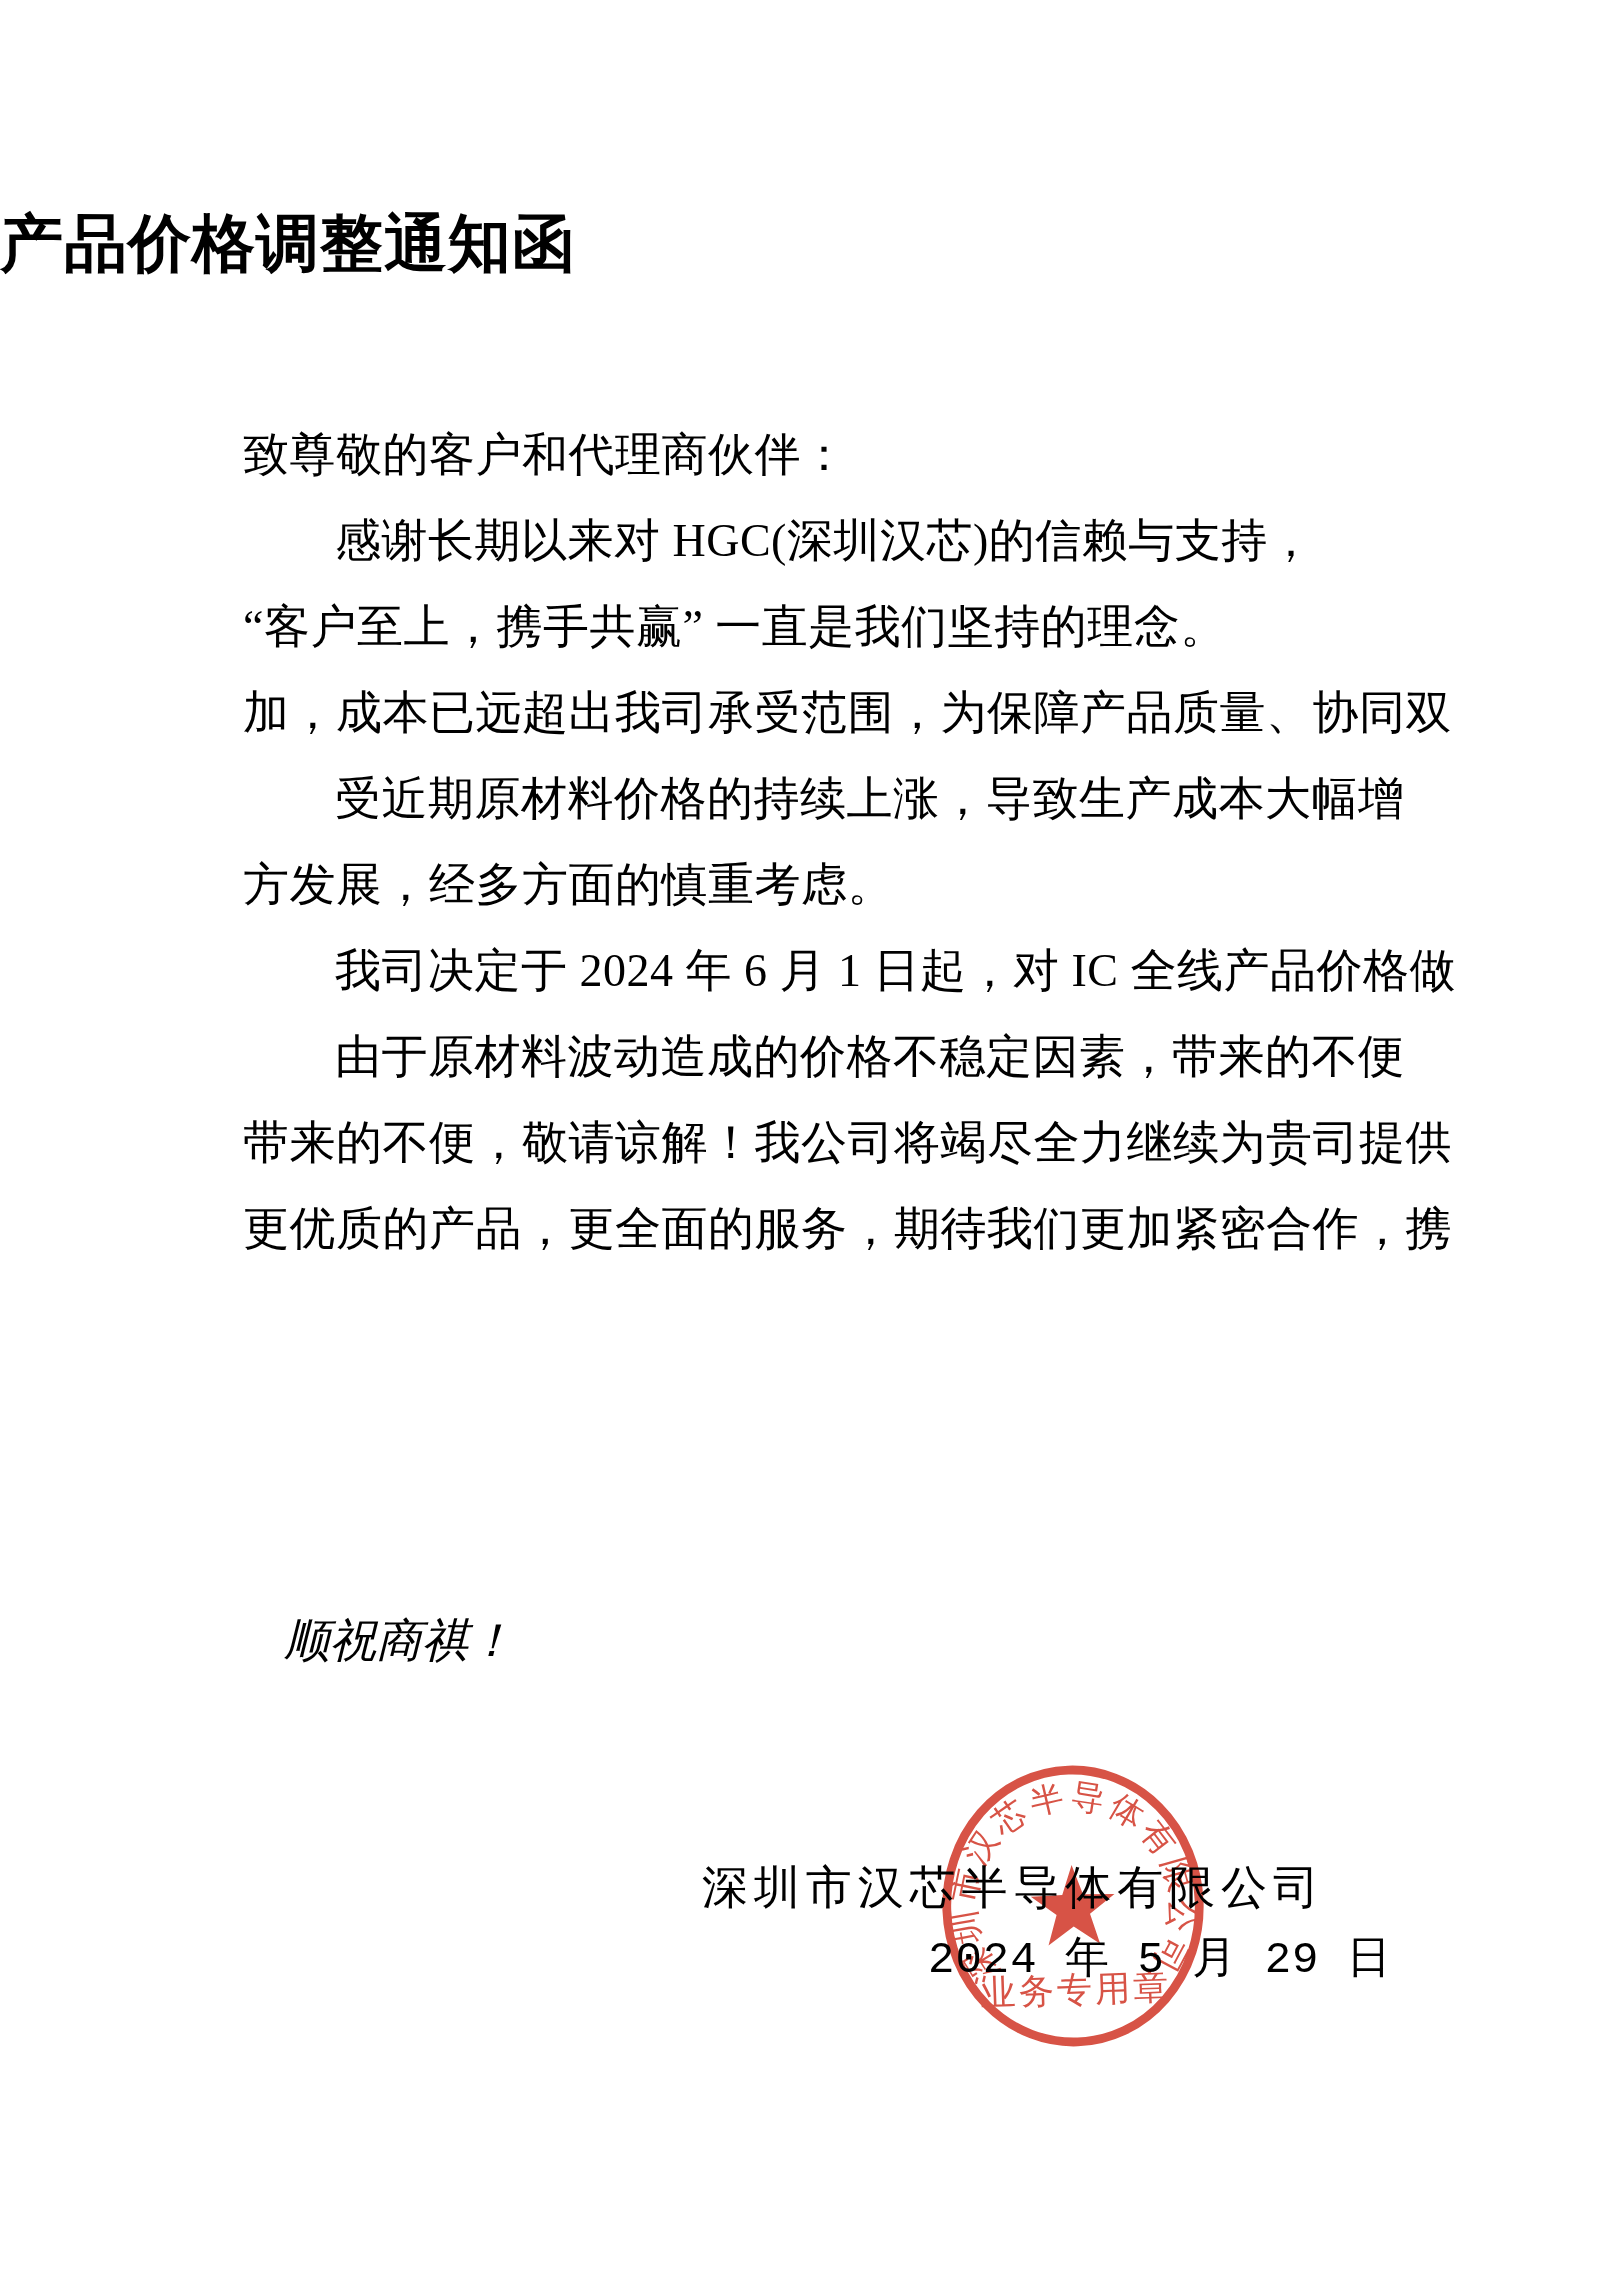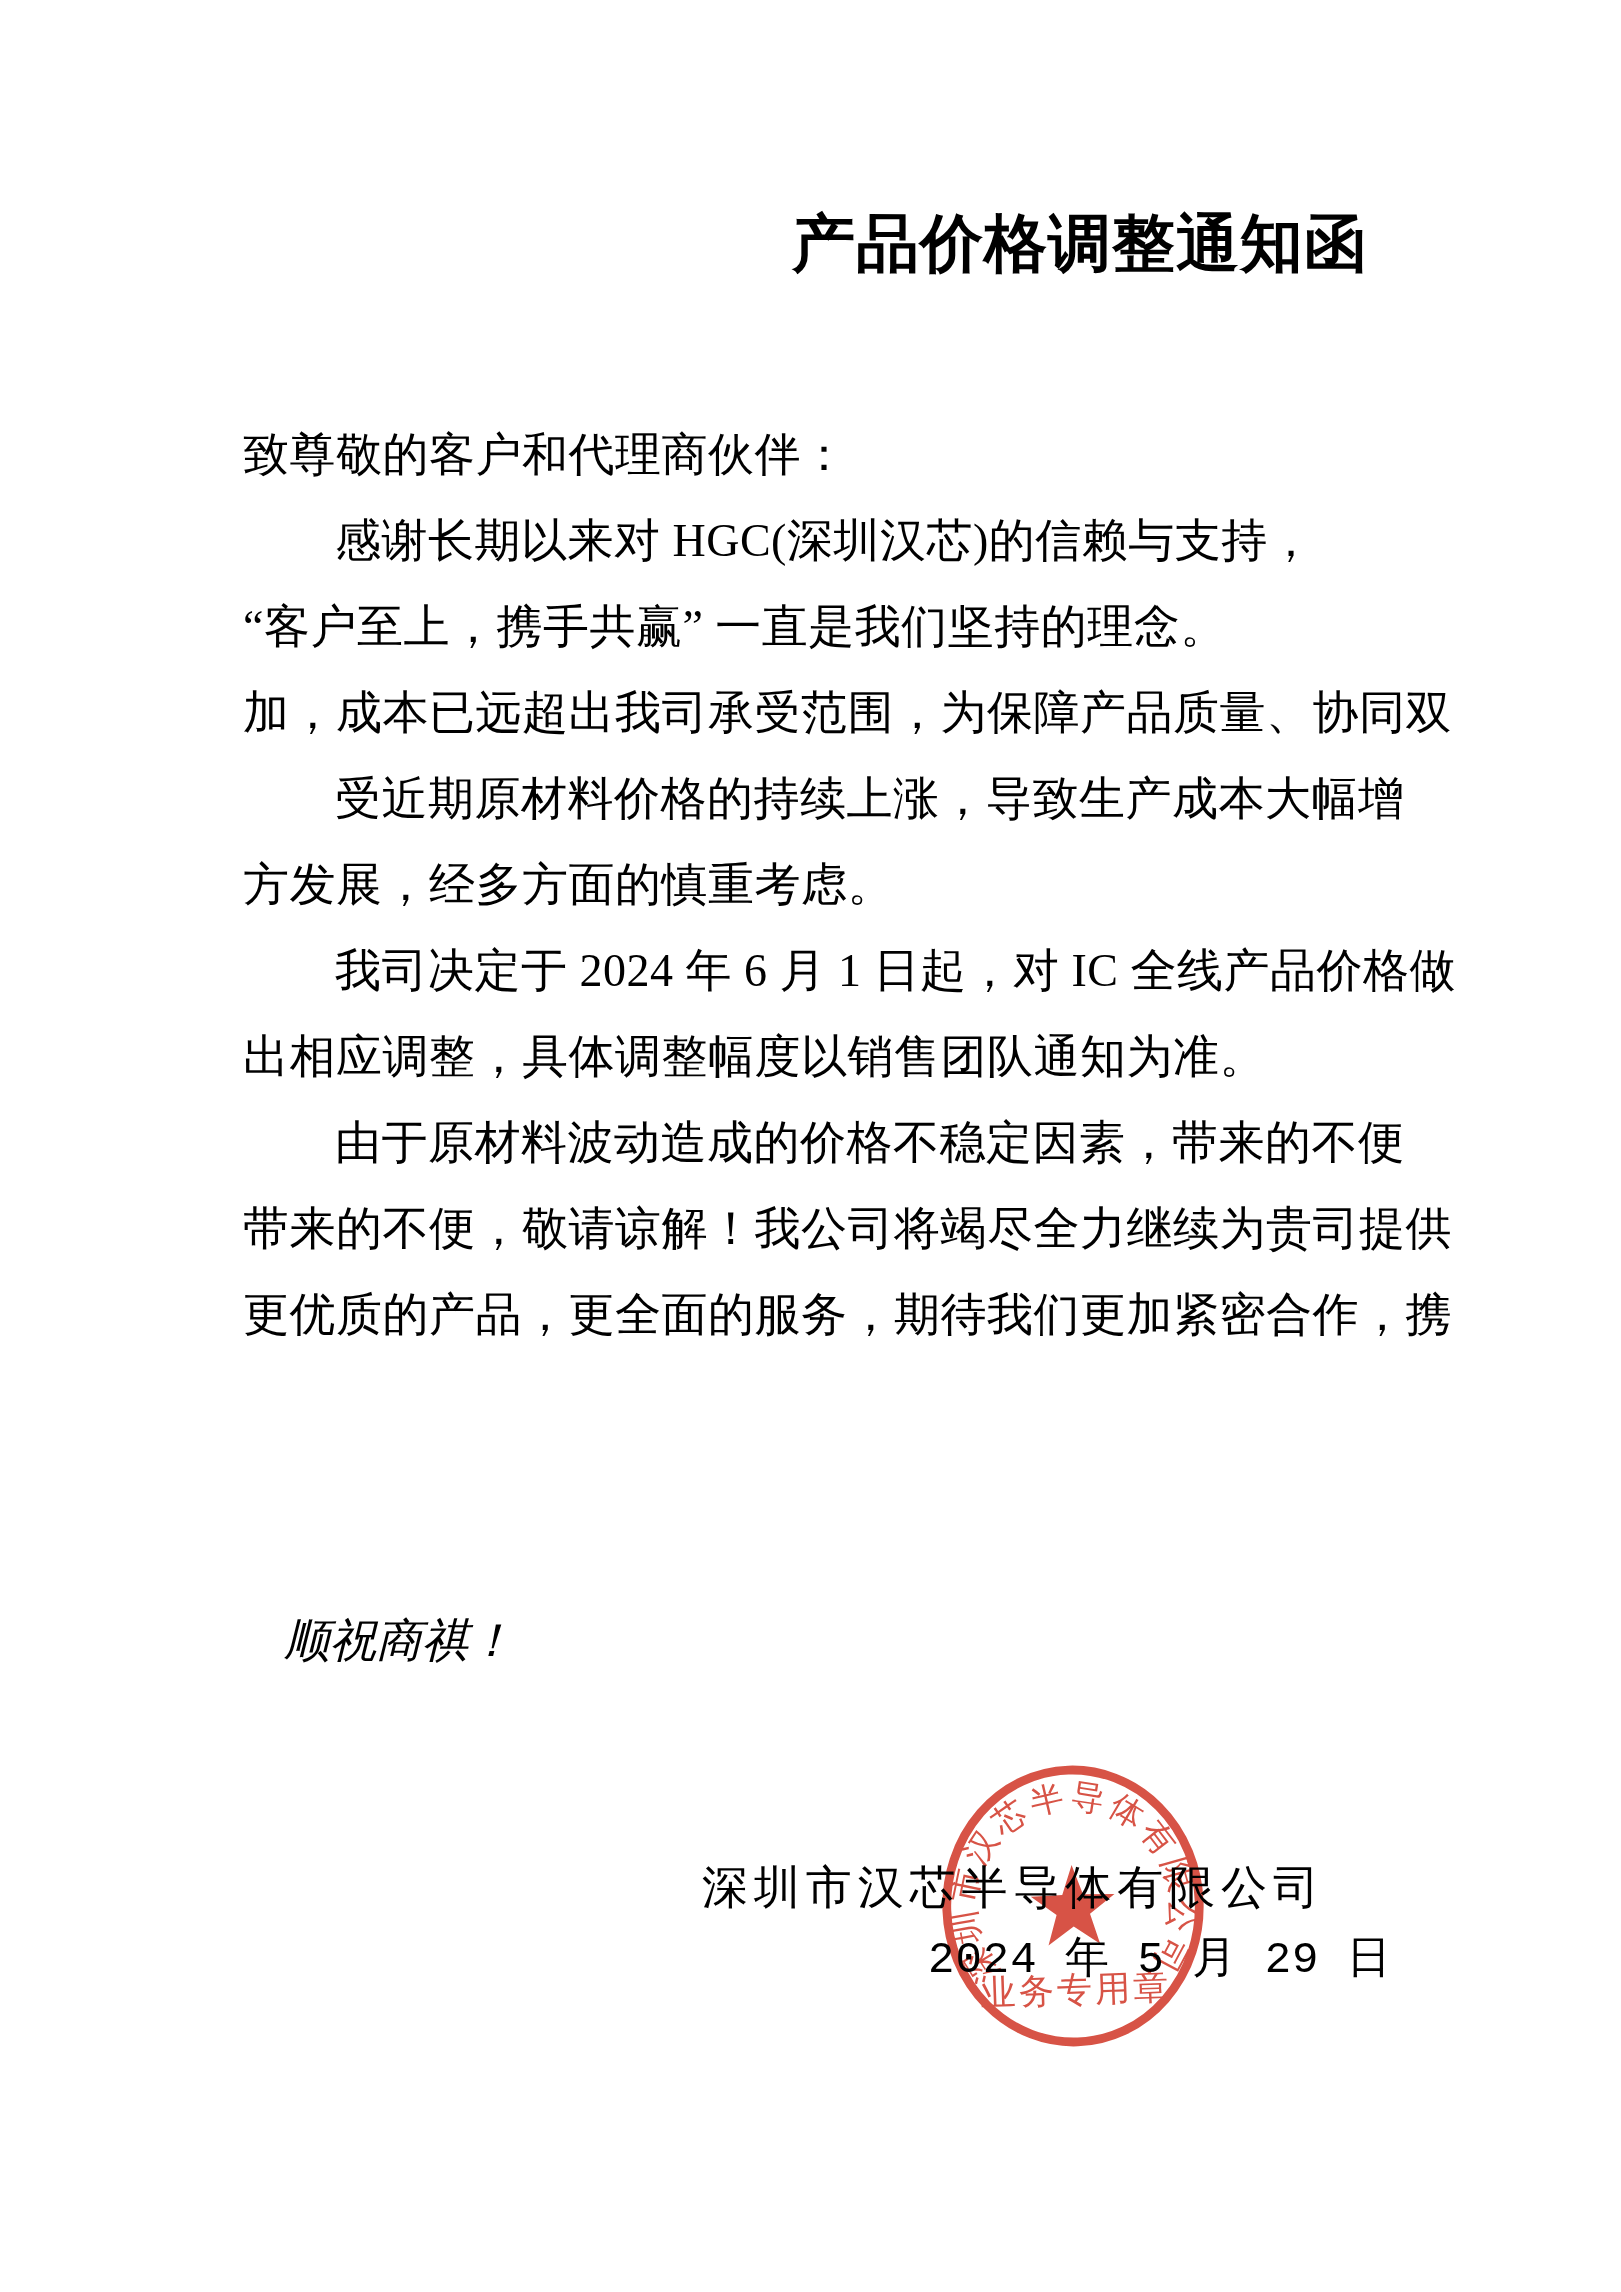"产品价格调整通知函" .doc-title { text-align: right -> left }
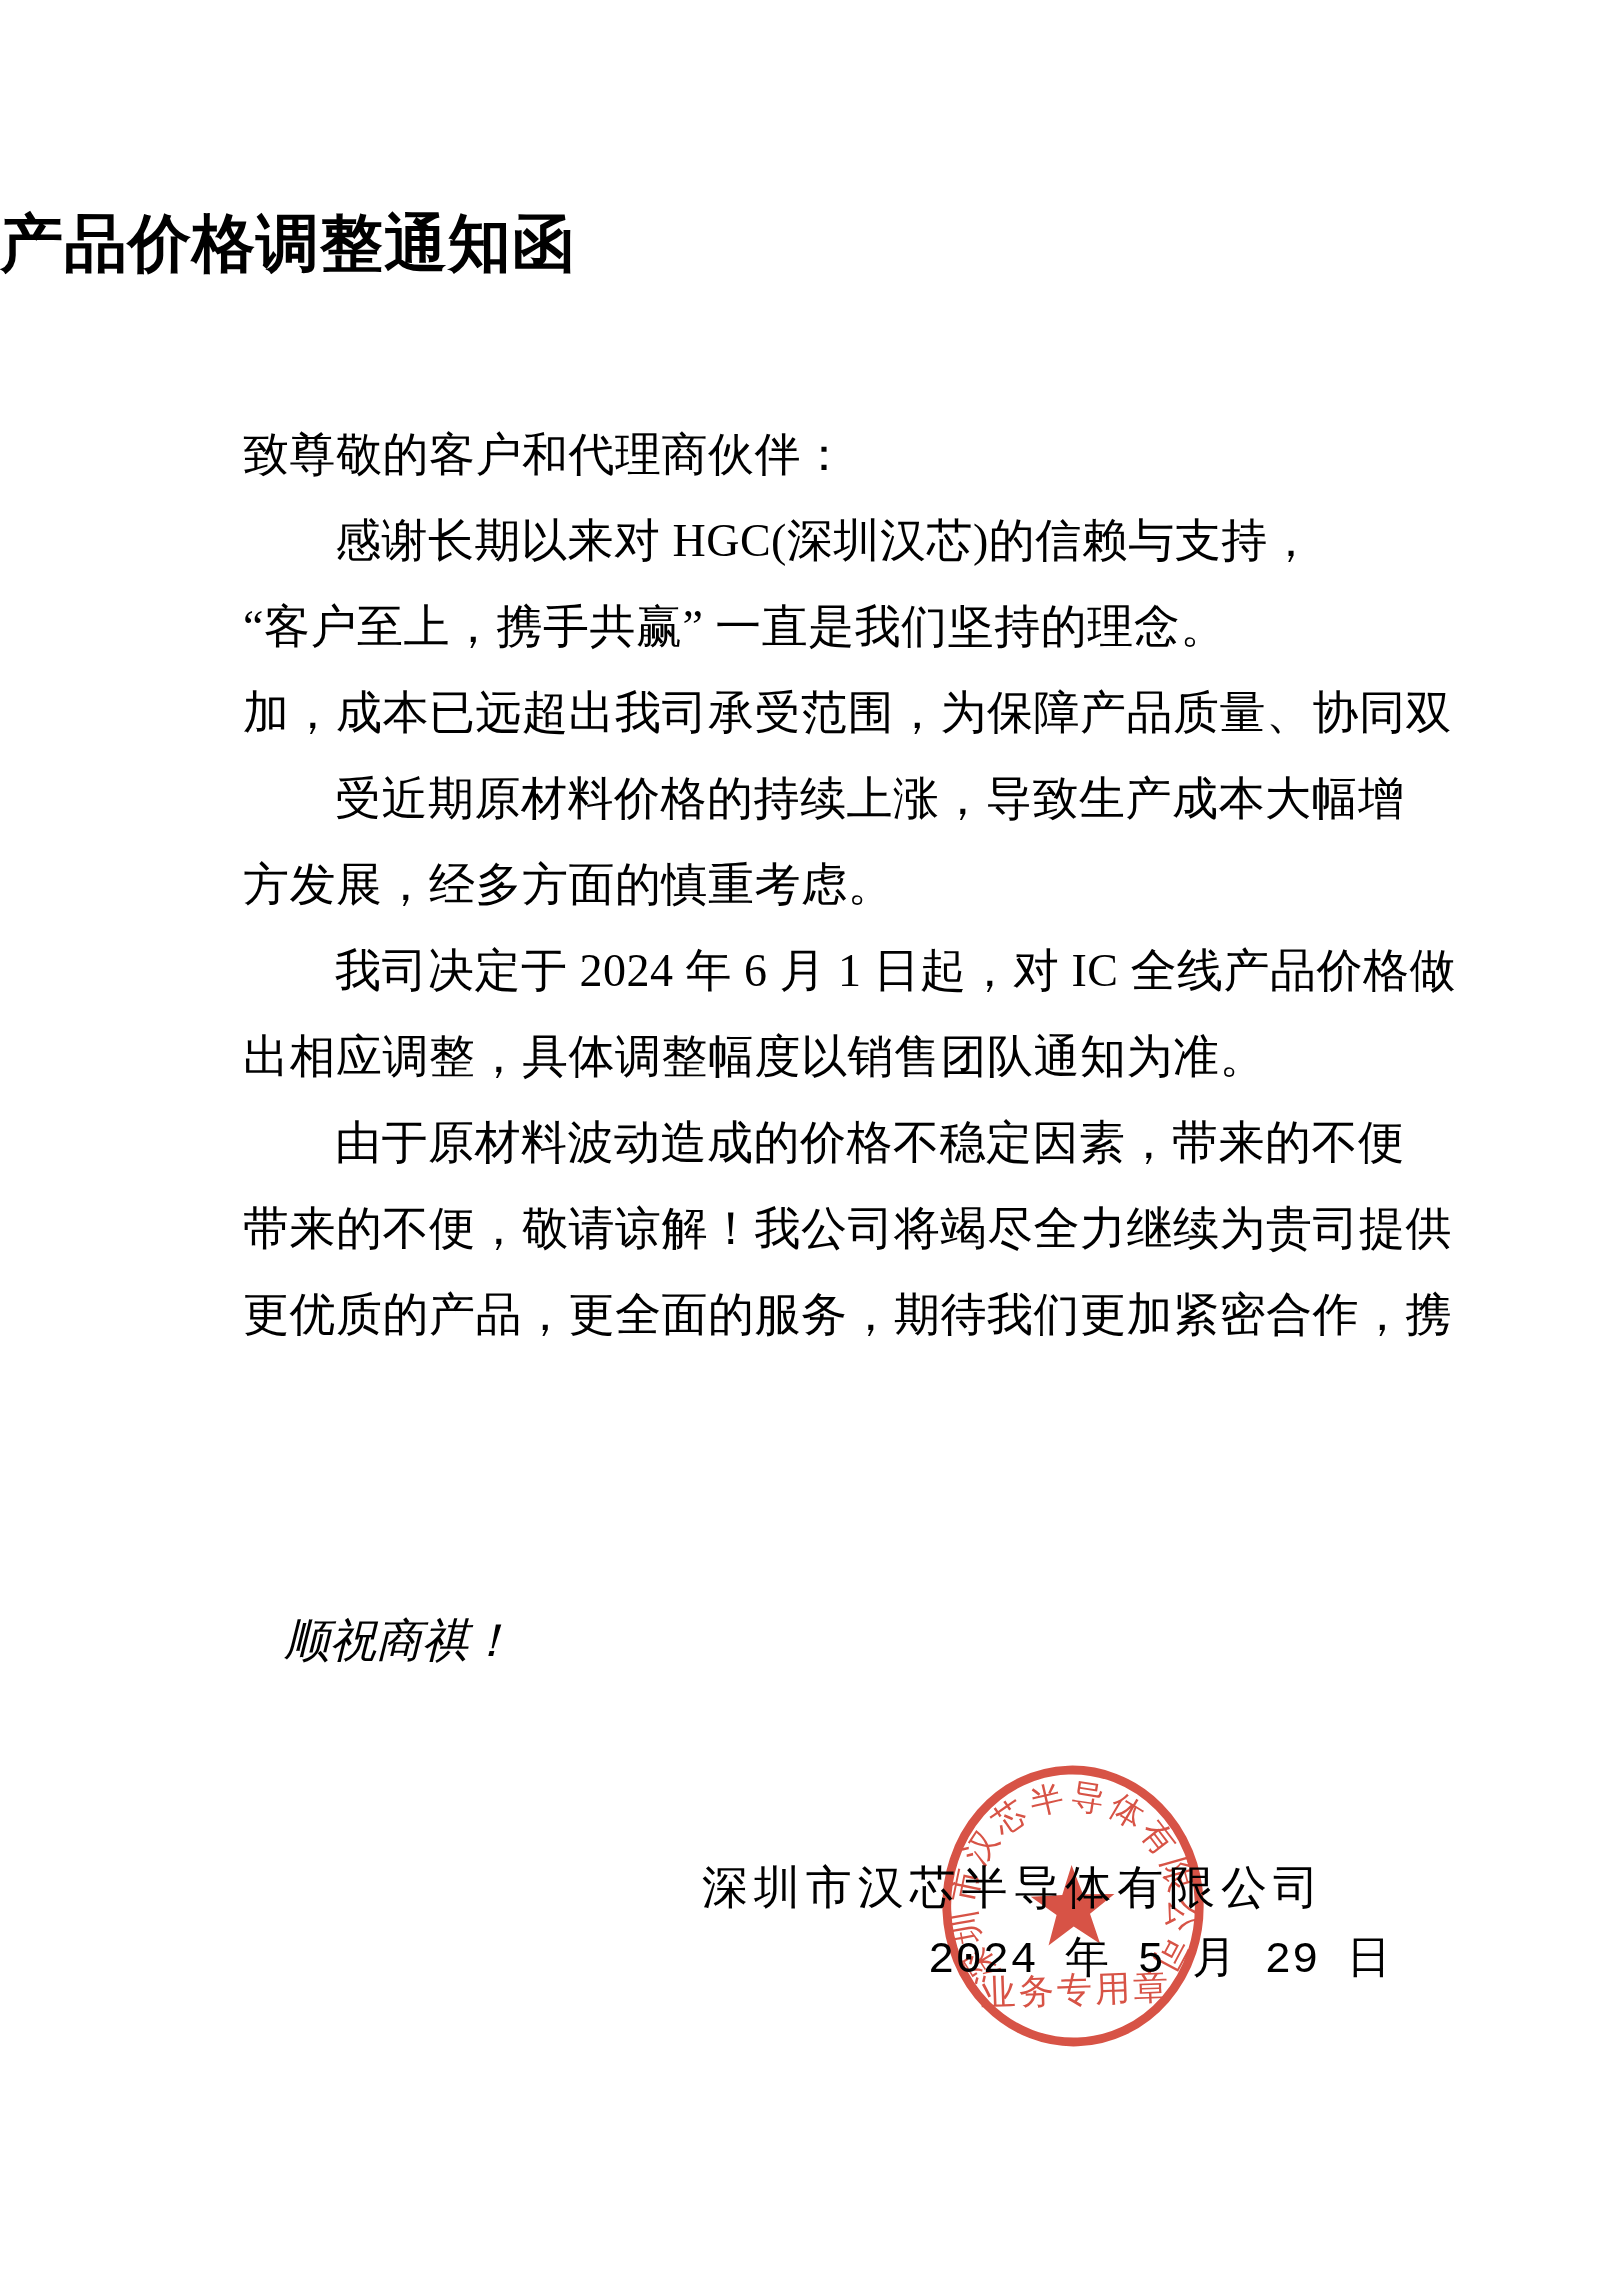"出相应调整，具体调整幅度以销售团队通知为准。" div.line { html: <div>出相应调整，具体调整幅度以销售团队通知为准。</div> -> none }
